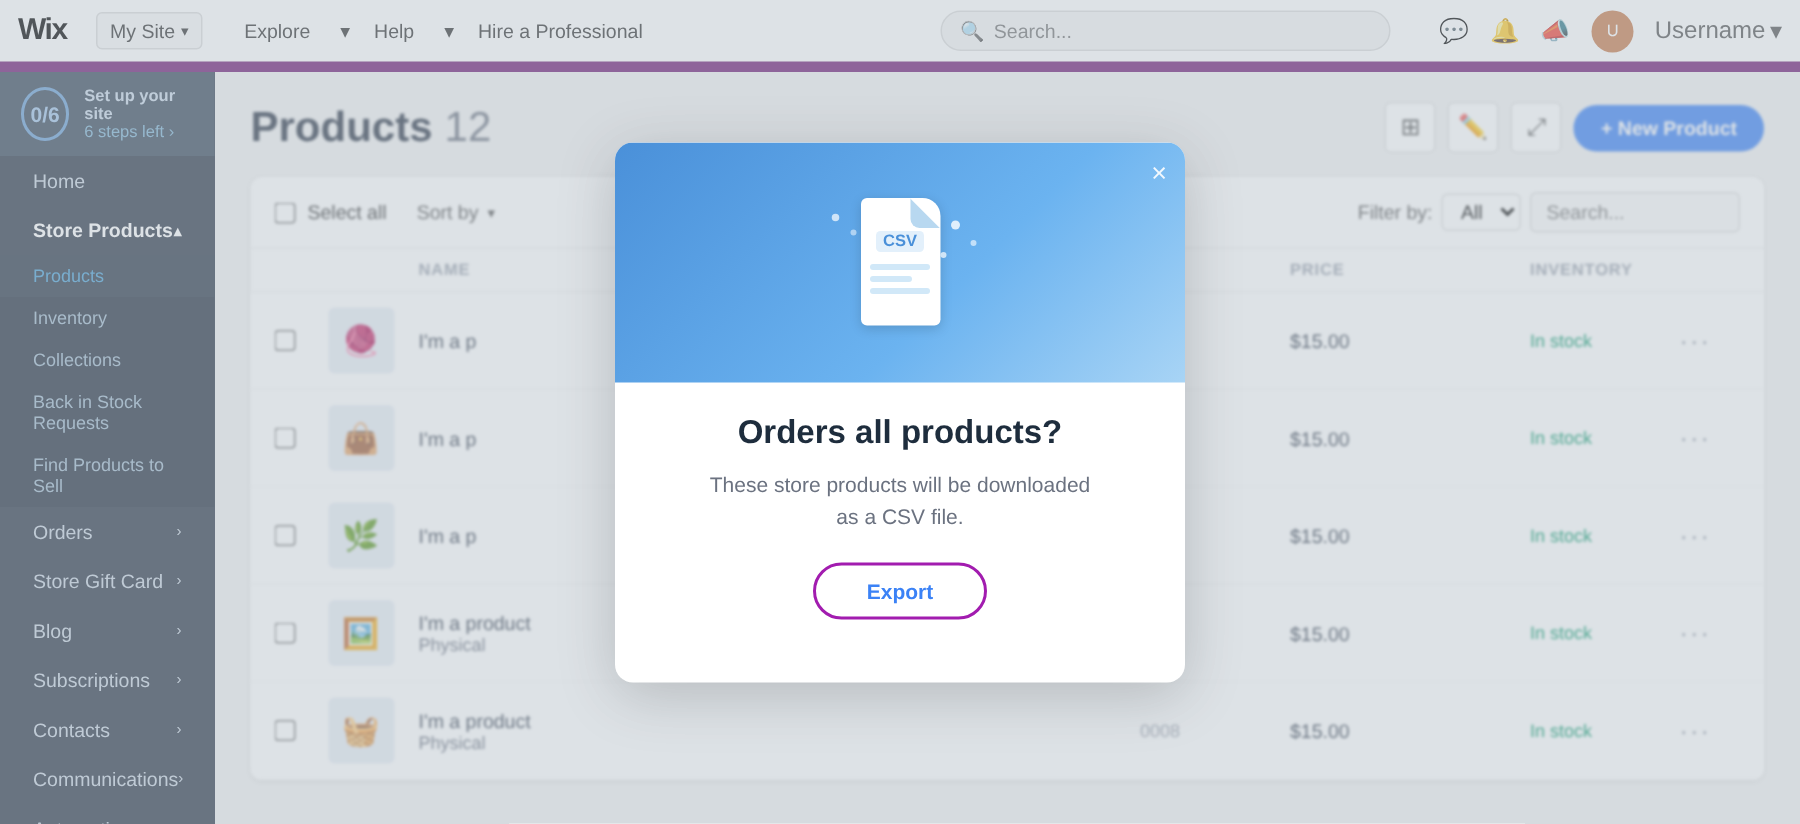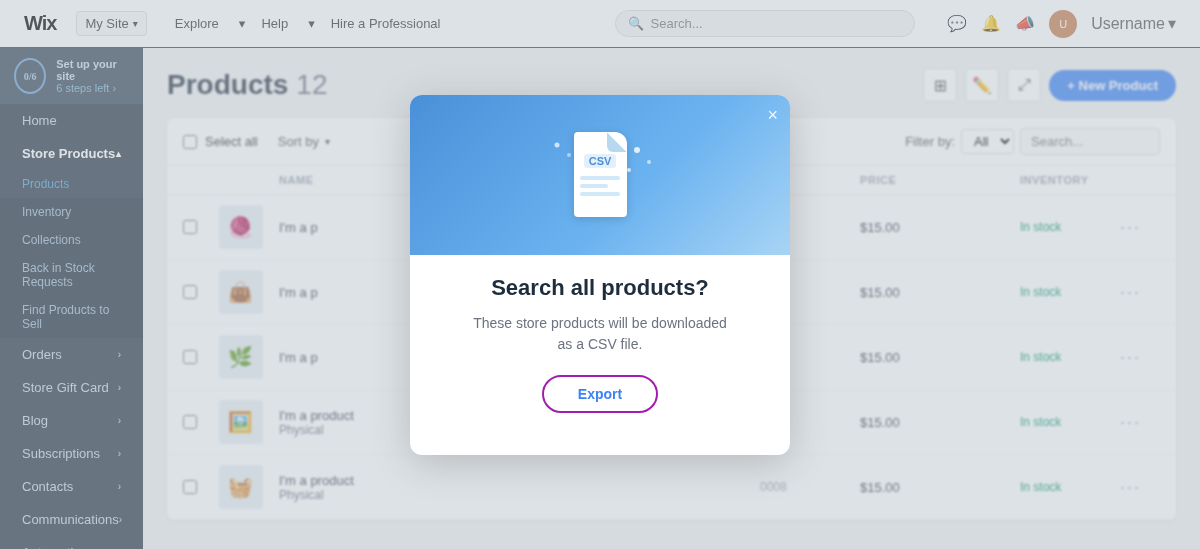"Wix" .top-nav { border-bottom: 1px solid #701a75 -> 7px solid #701a75; padding: 0 24px -> 0 12px }
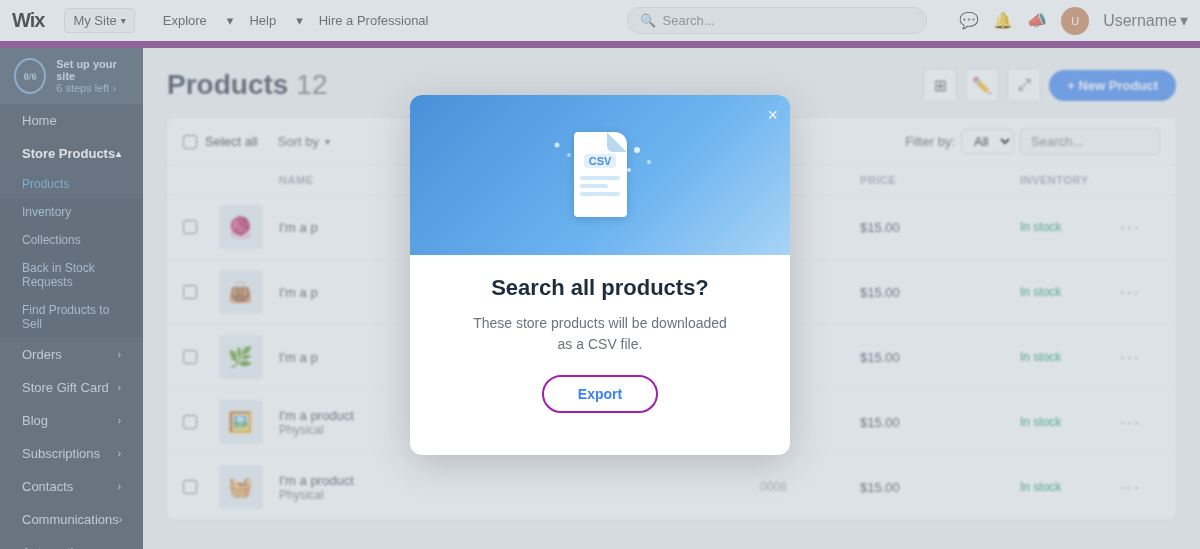"0/6" .setup-circle { font-family: Liberation Serif, serif -> none; font-size: 10px -> 14px }
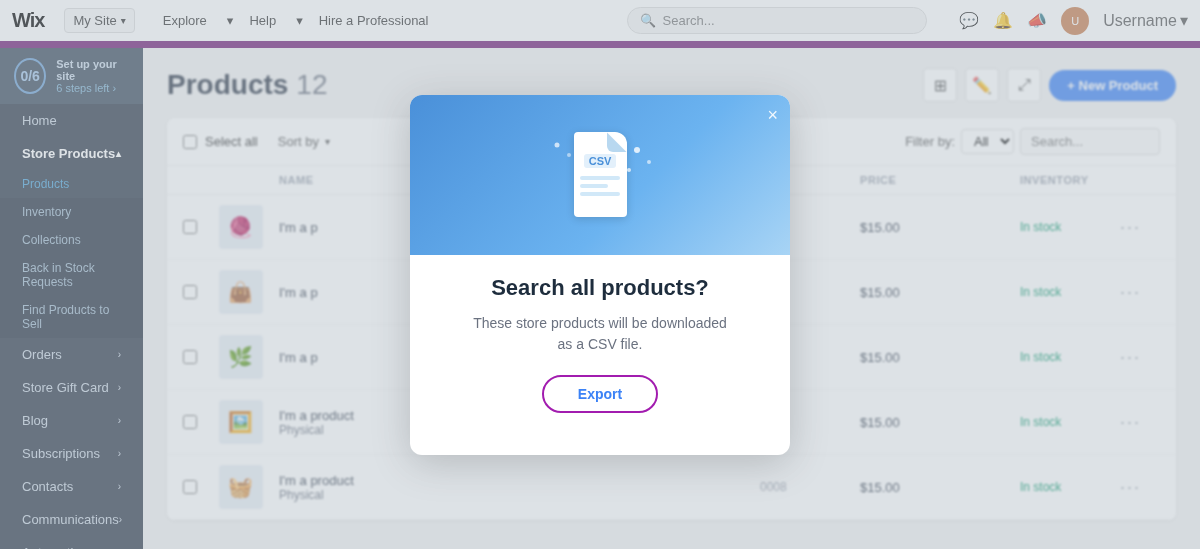"Search all products?" div.modal-title { text: Search -> Orders }
